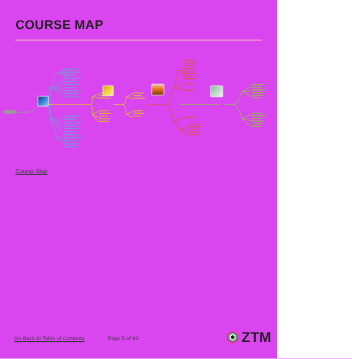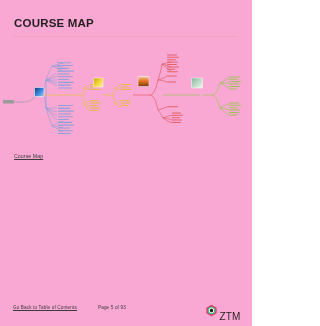"COURSE MAP" .page { background: #f9a8d4 -> #d946ef }
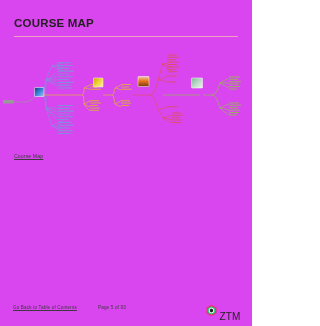"ZTM" .logo-text { font-size: 10px -> 13px; font-weight: normal -> bold; margin-top: 12px -> none }
